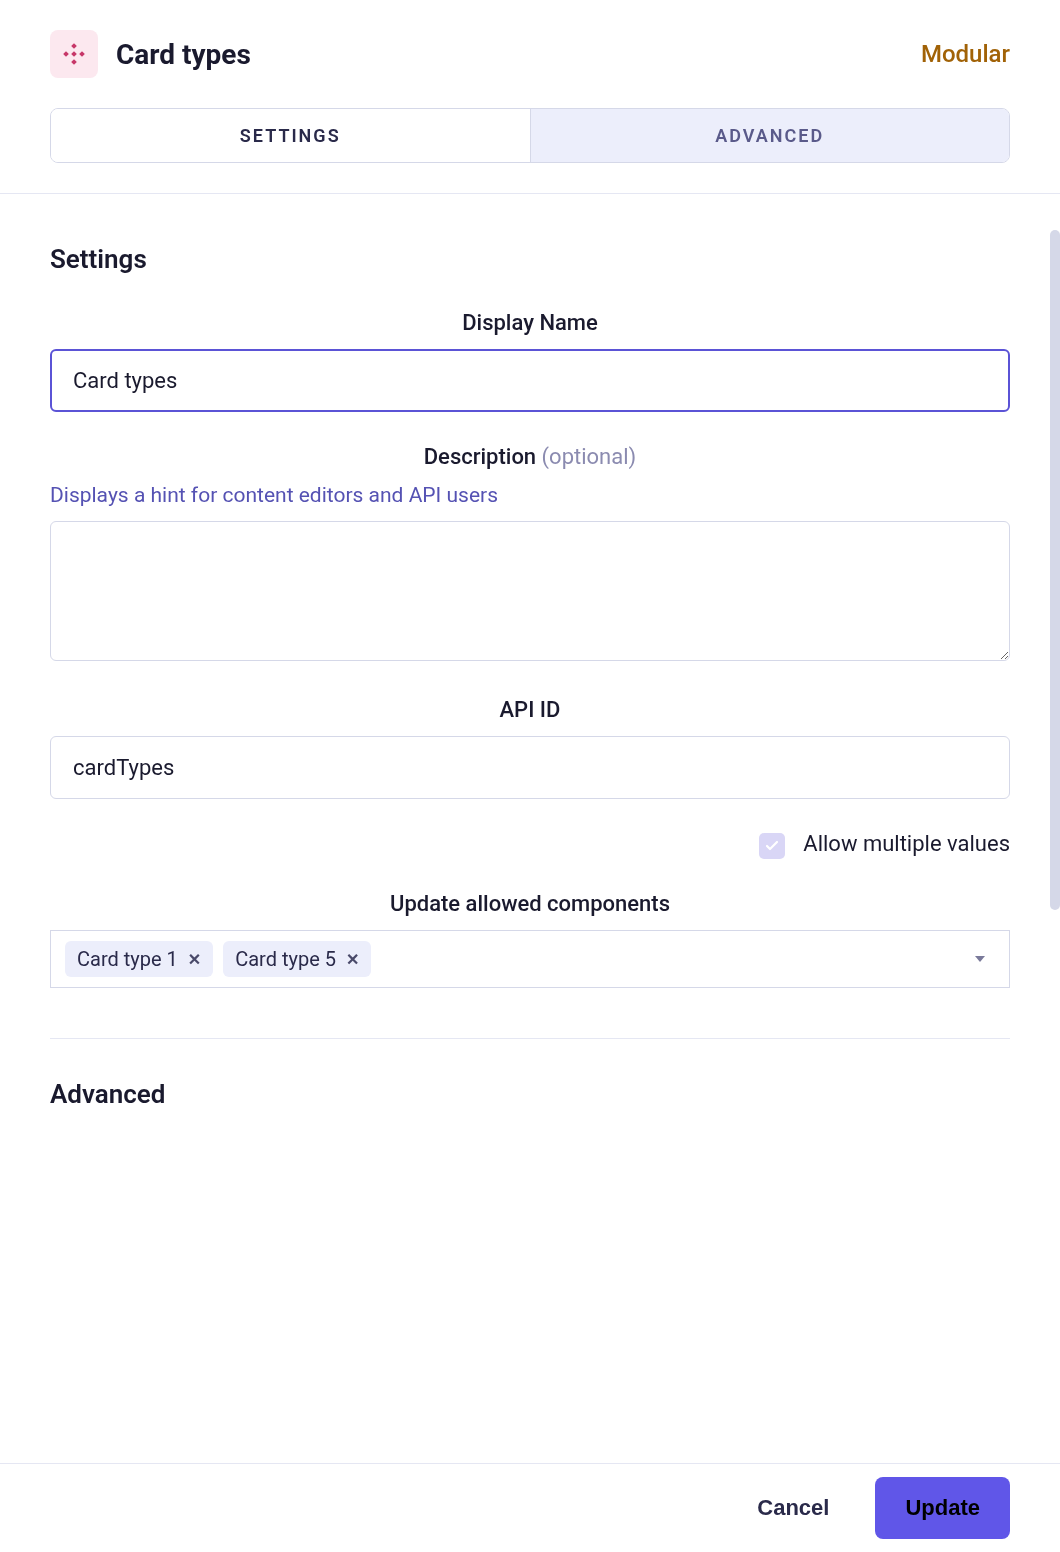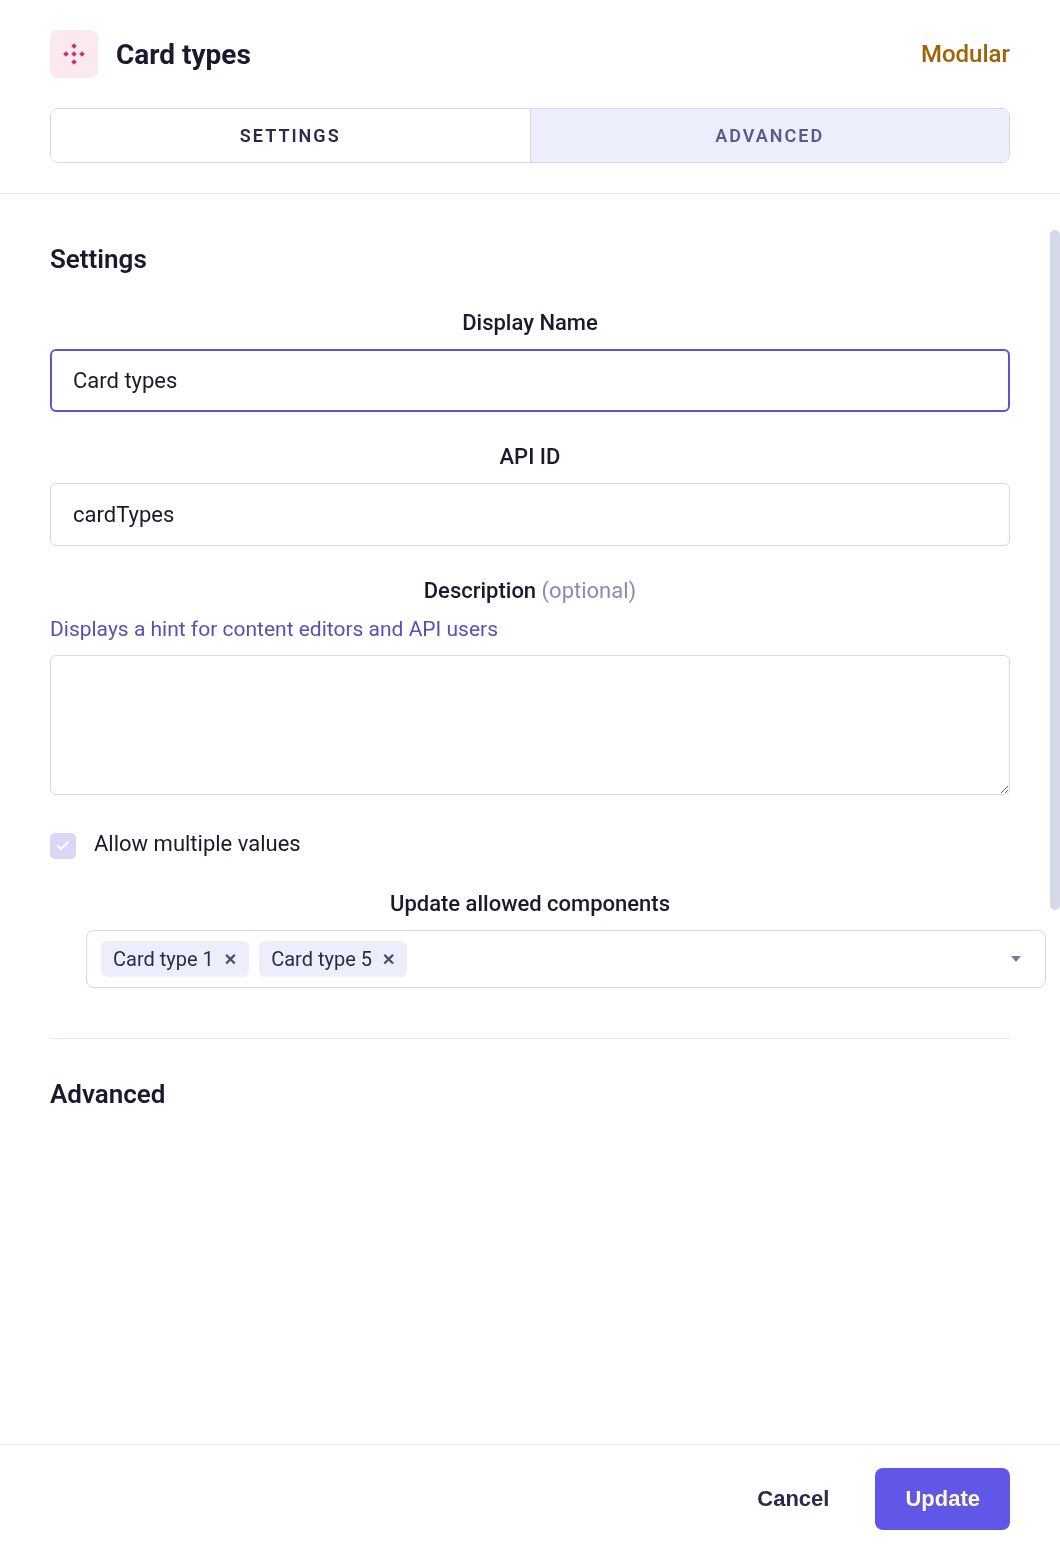"API ID" div.field-group { order: before "Description (optional)" -> after "Description (optional)" }
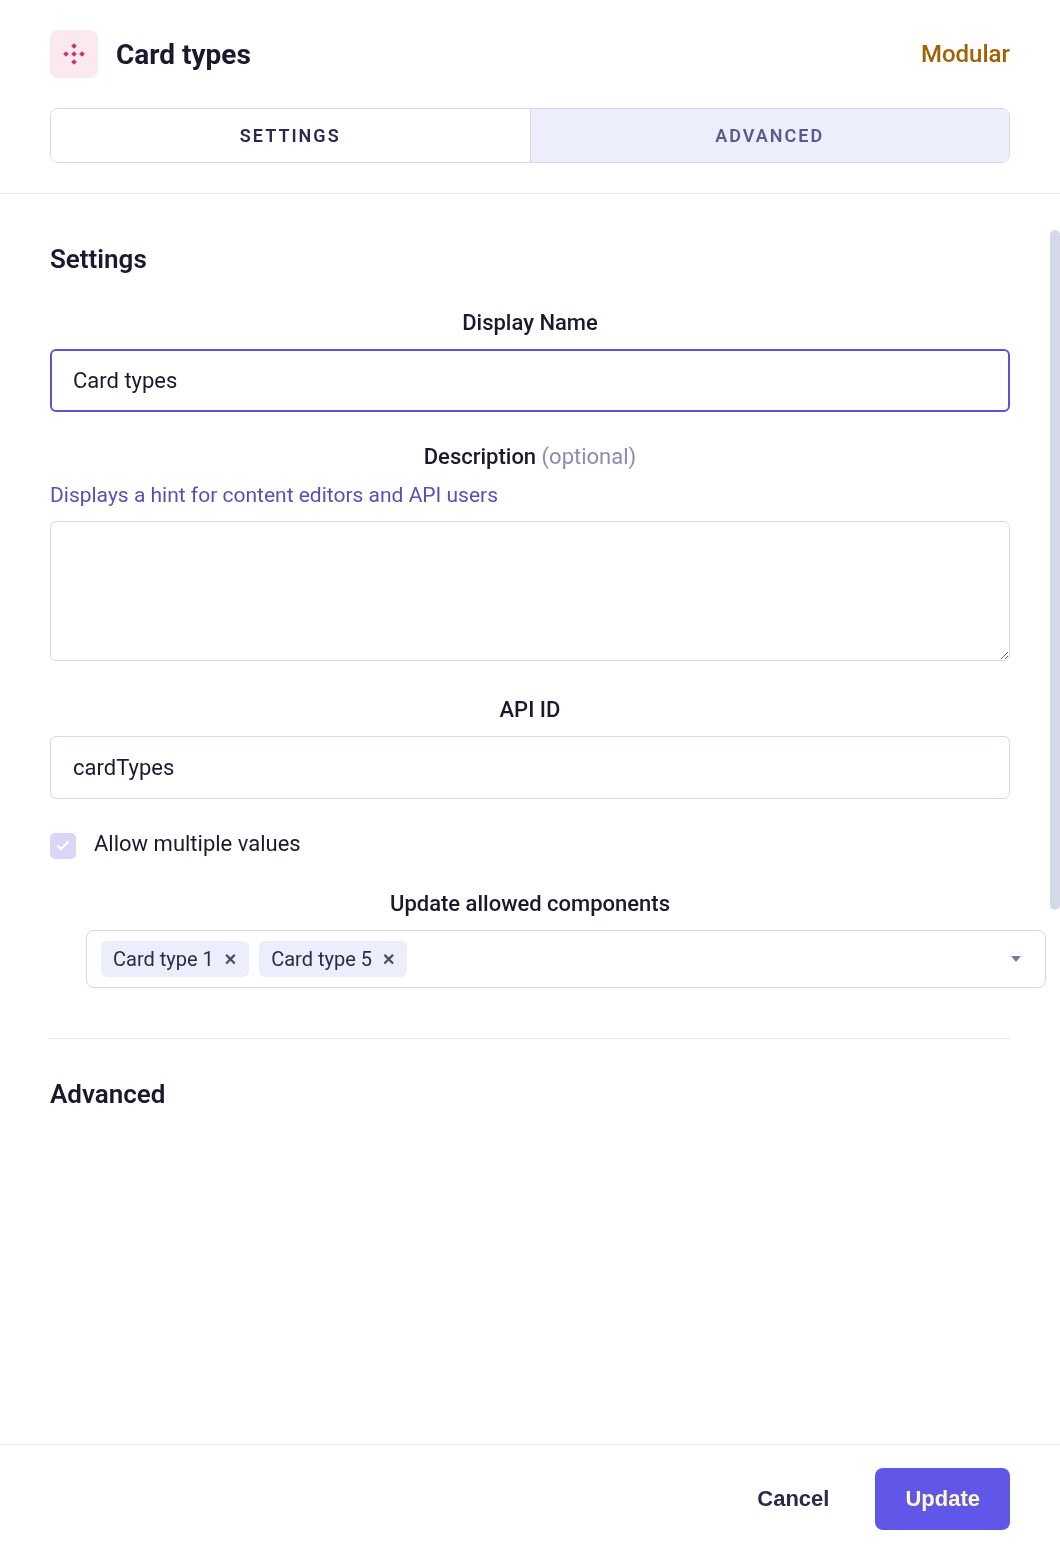"Allow multiple values" .checkbox-row { justify-content: none -> flex-end }
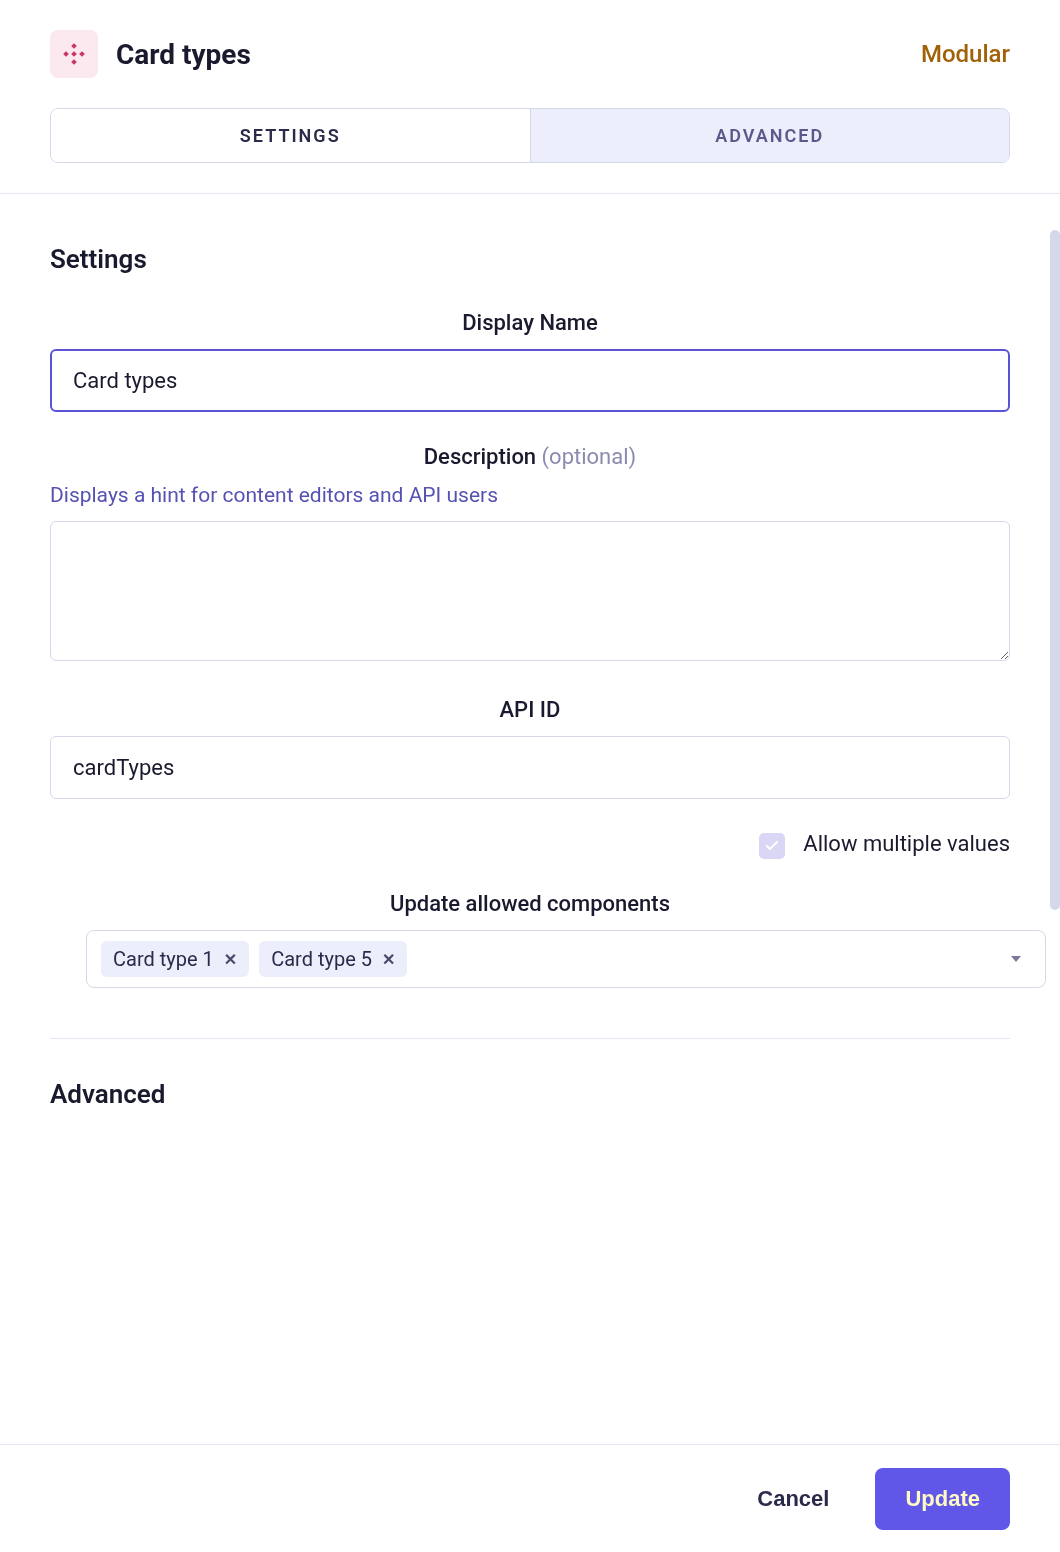"Card type 1" .multi-select { border-radius: 8px -> 0; margin-left: 36px -> none }
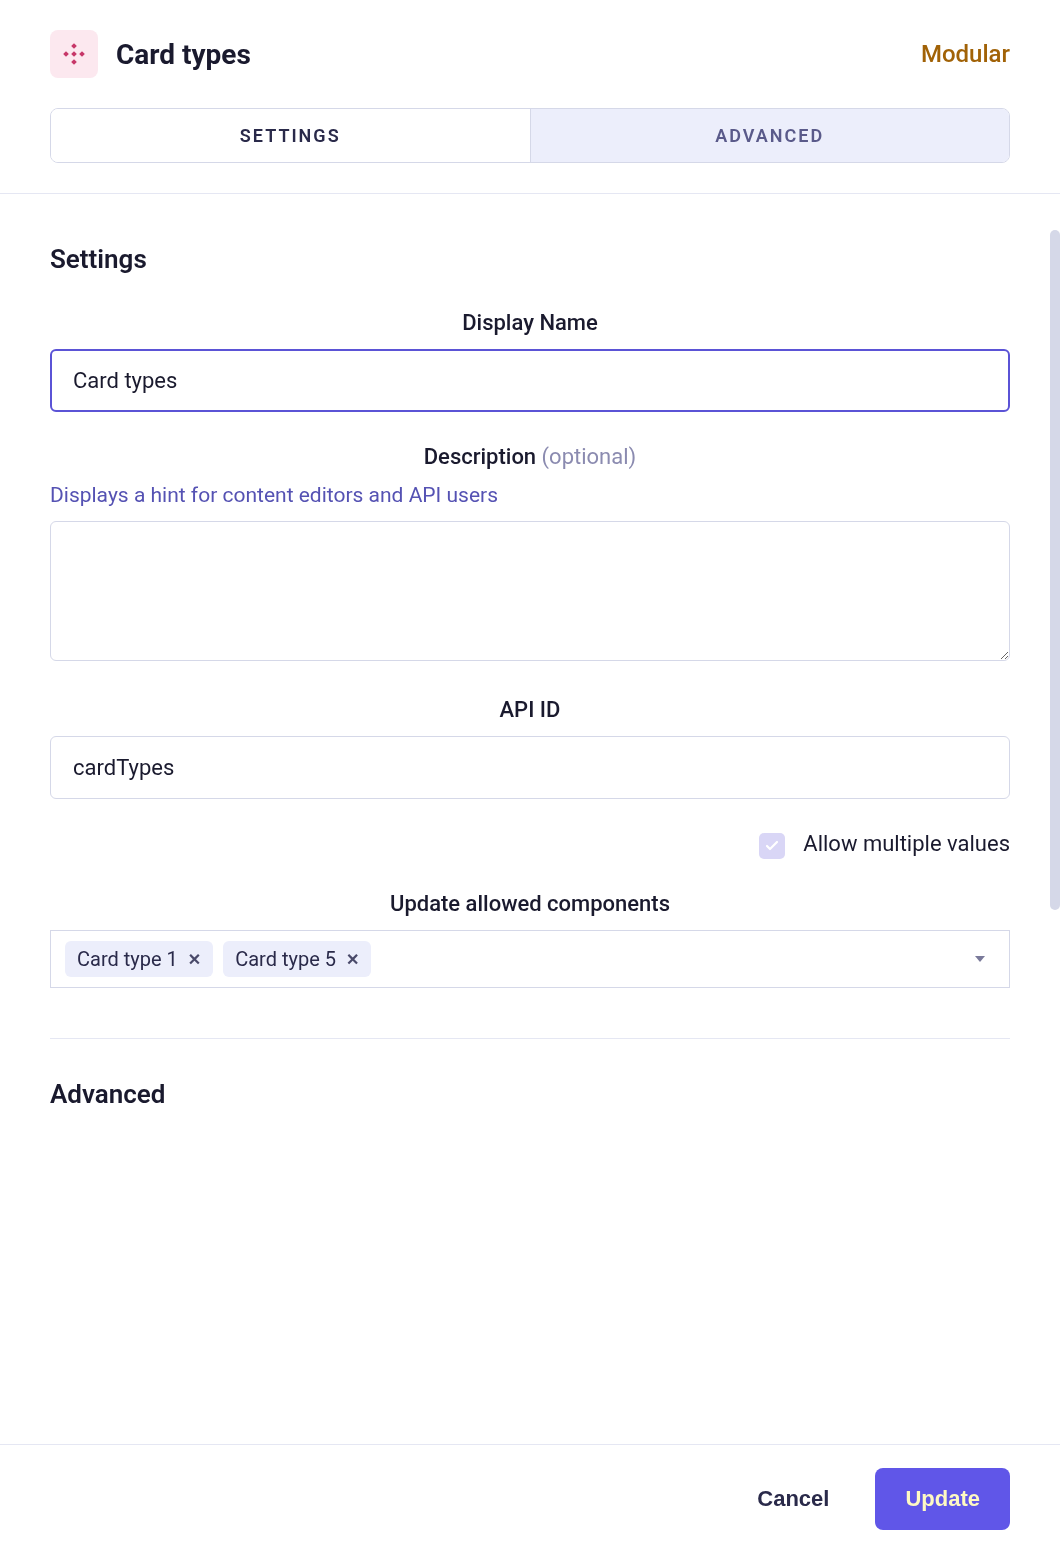"Cancel" .footer { height: 108px -> 89px }
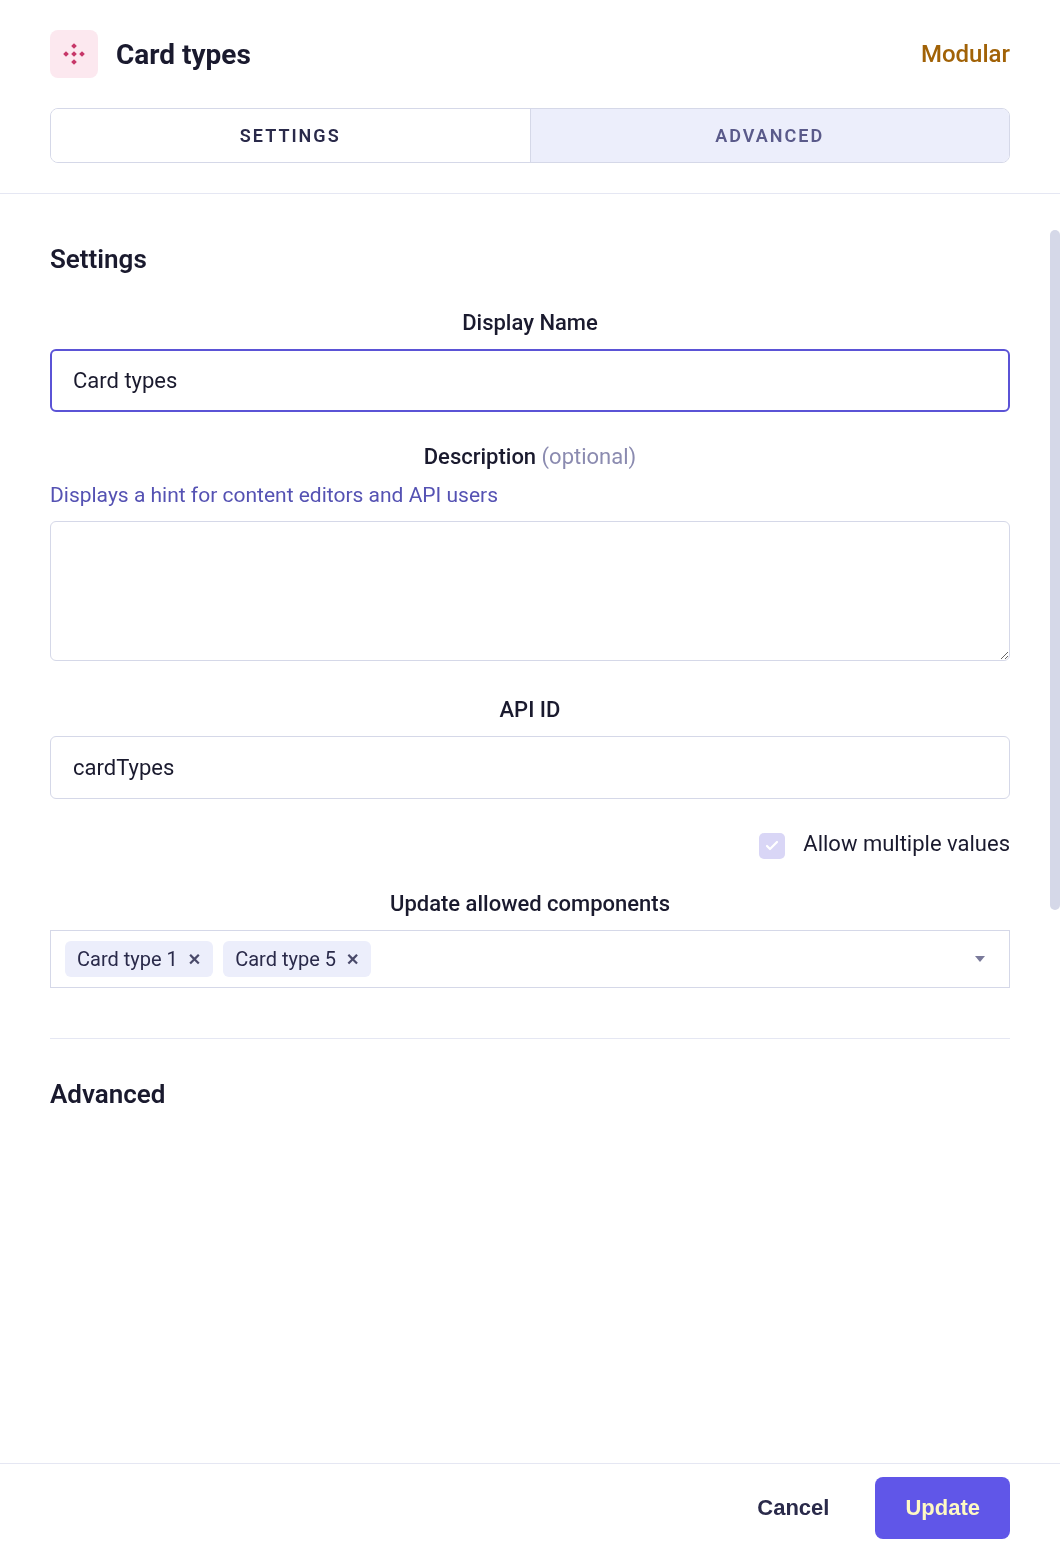"Update" .btn-primary { color: #fef9c3 -> #000000 }
